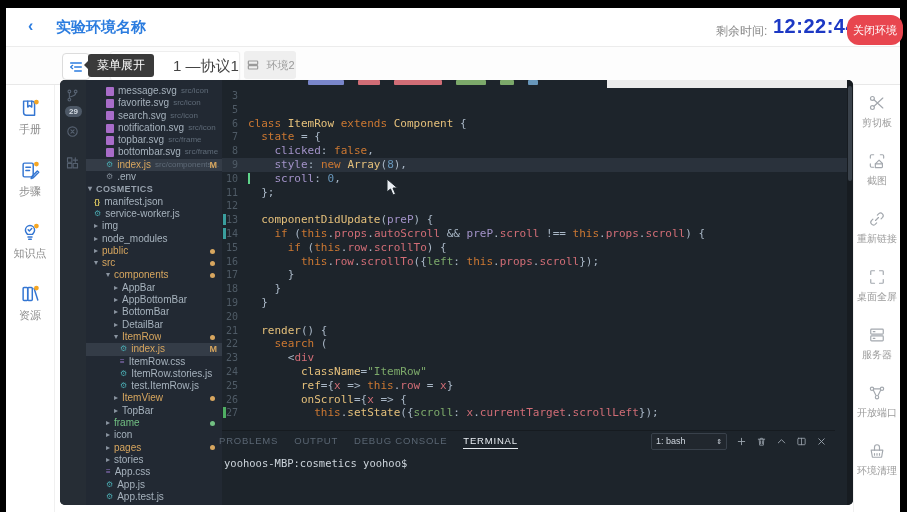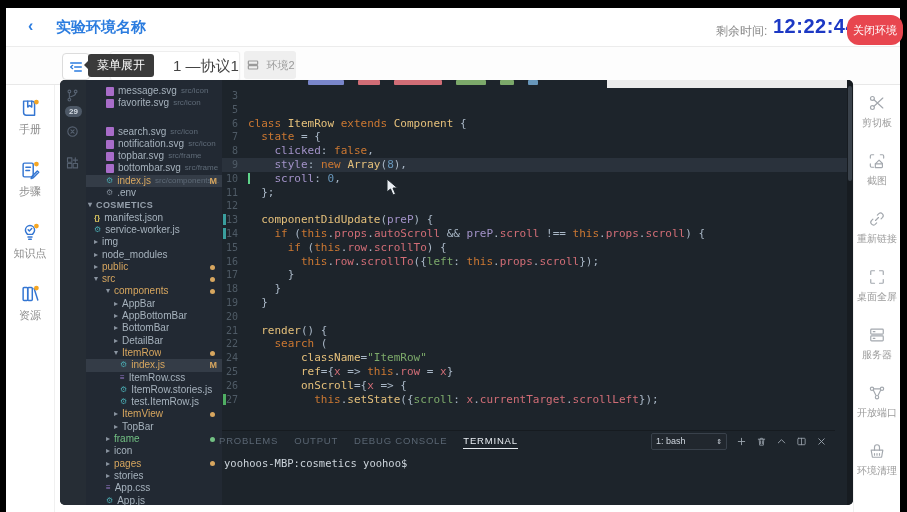"search.svg" div.trow { margin-top: 16px -> none }
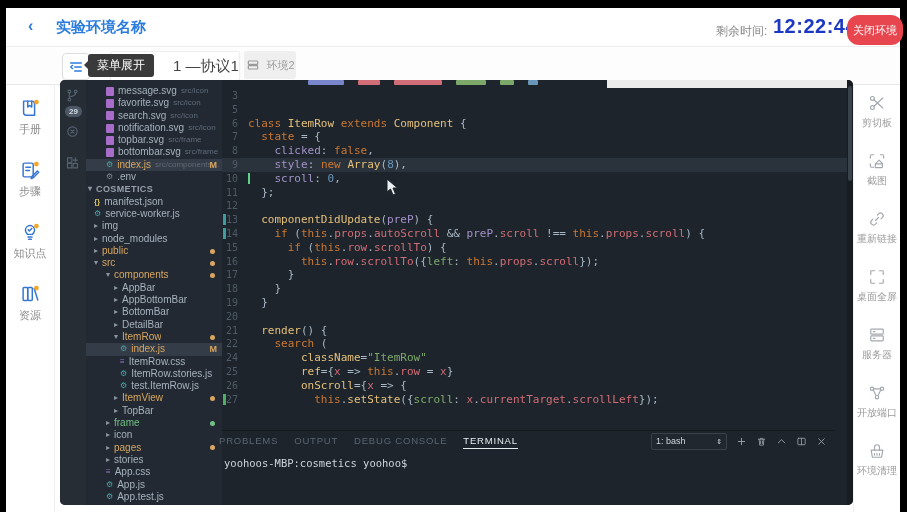"23 <div" div.cl { html: none -> <div><span>23</span><span> </span><span>&lt;</span><span>div</span></div> }
